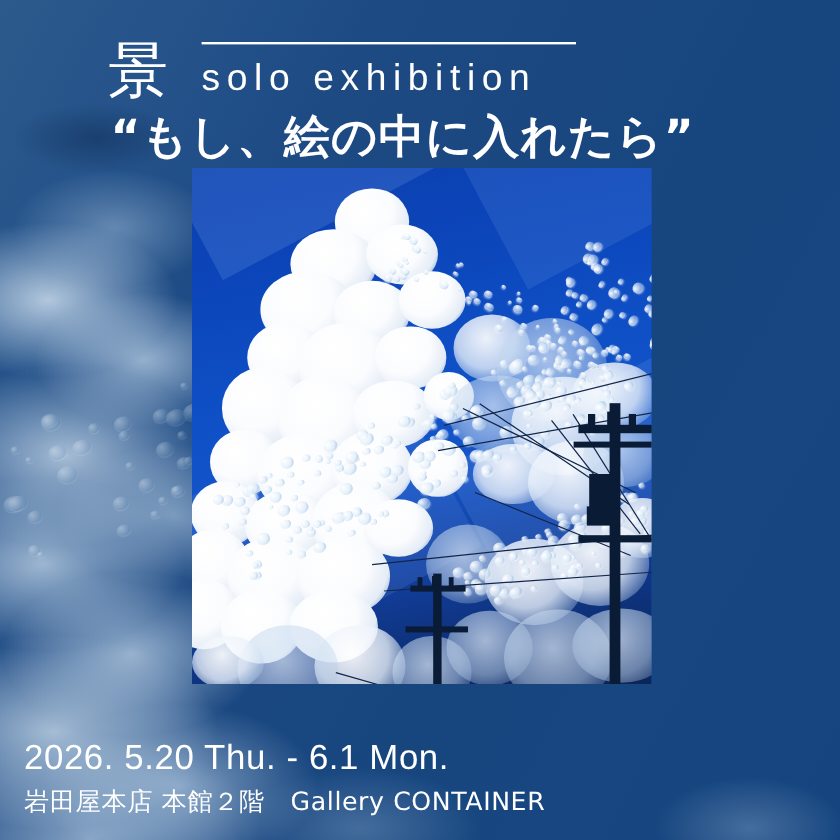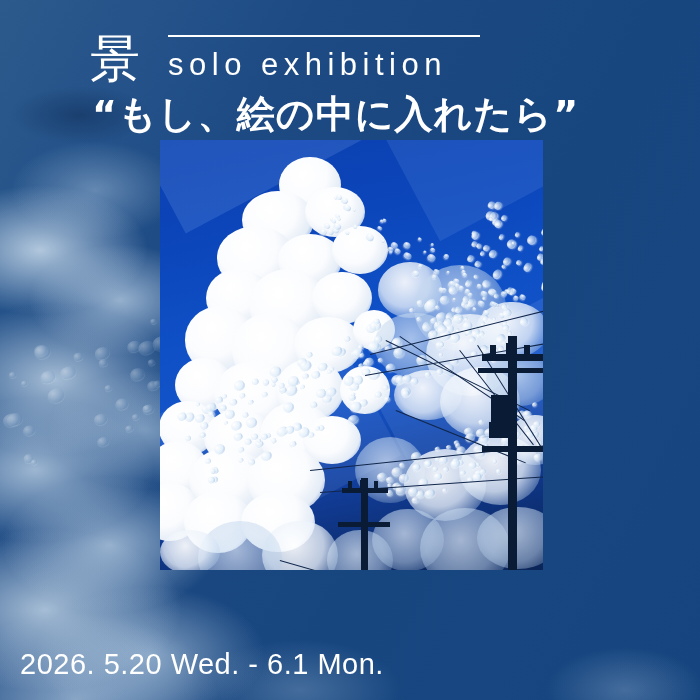"2026. 5.20 Wed. - 6.1" div.dates { text: Wed -> Thu }
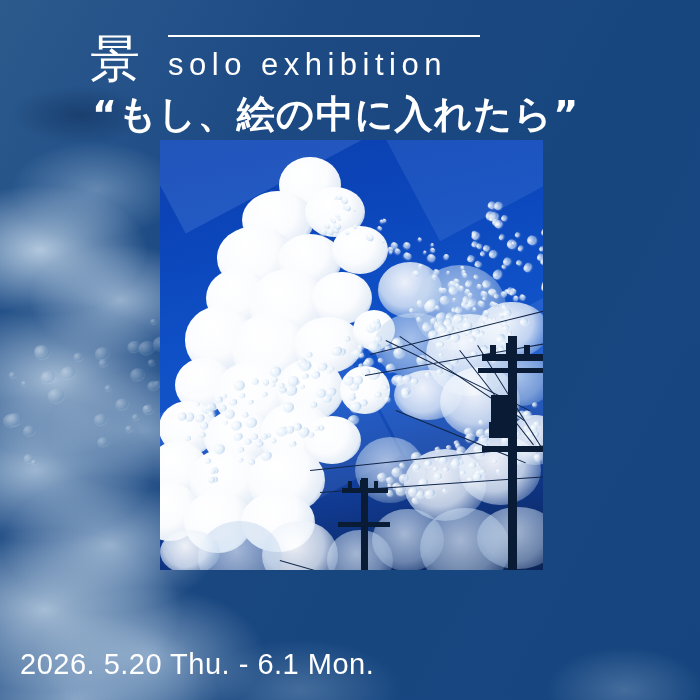"岩田屋本店 本館２階 Gallery CONTAINER" div.venue { html: none -> <div>岩田屋本店 本館２階 Gallery CONTAINER</div> }
